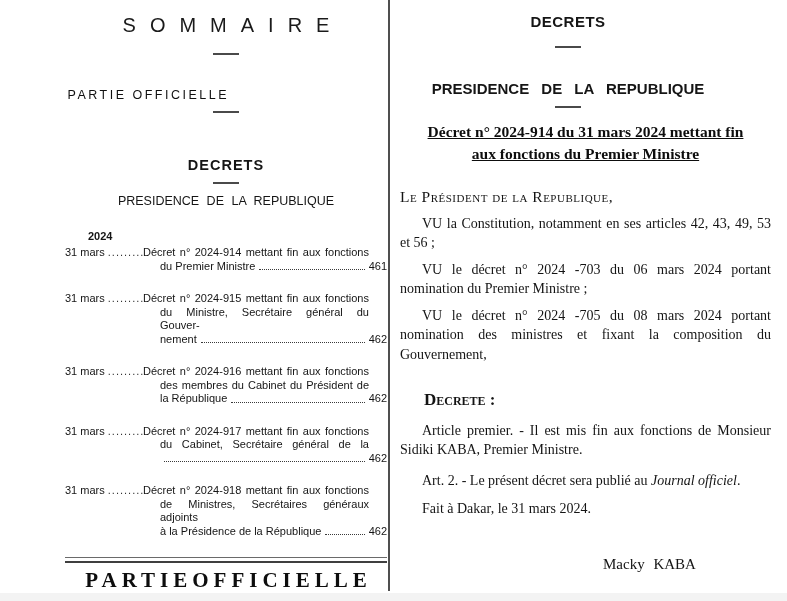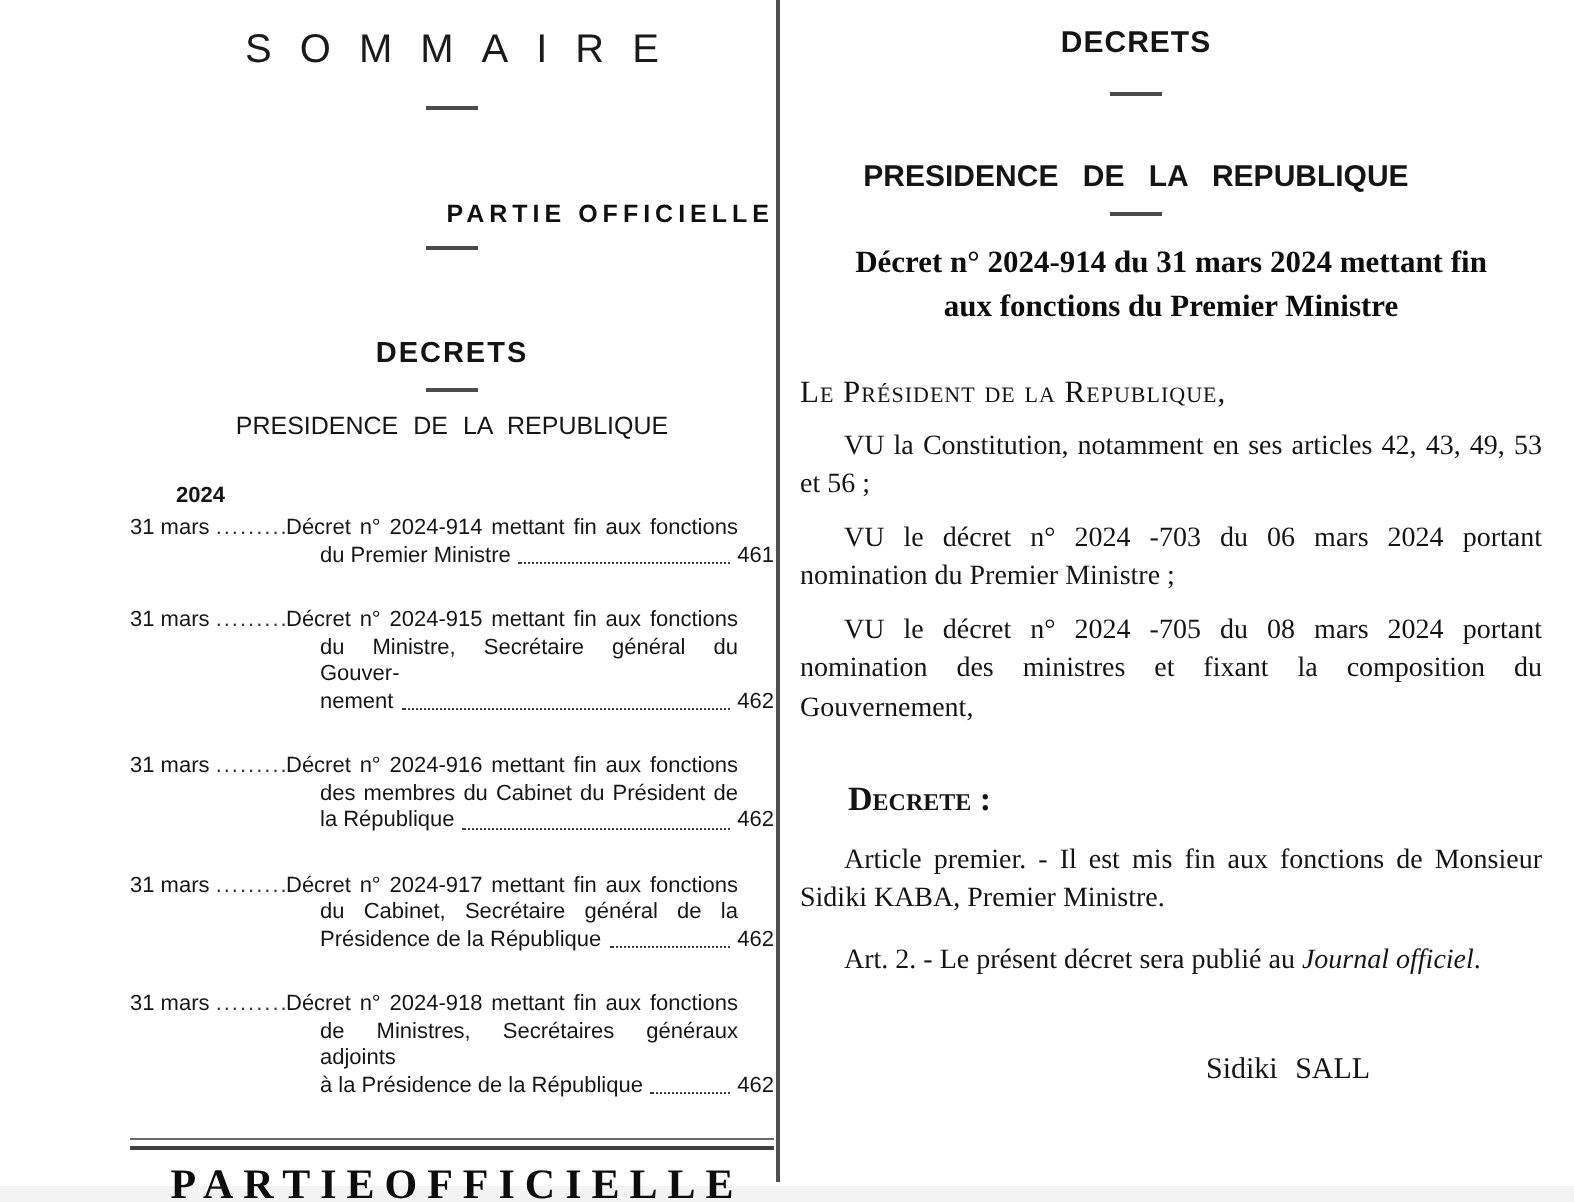"PARTIE OFFICIELLE" .partie-officielle { font-weight: 700 -> 400; margin-top: 45px -> 33px; text-align: right -> left }
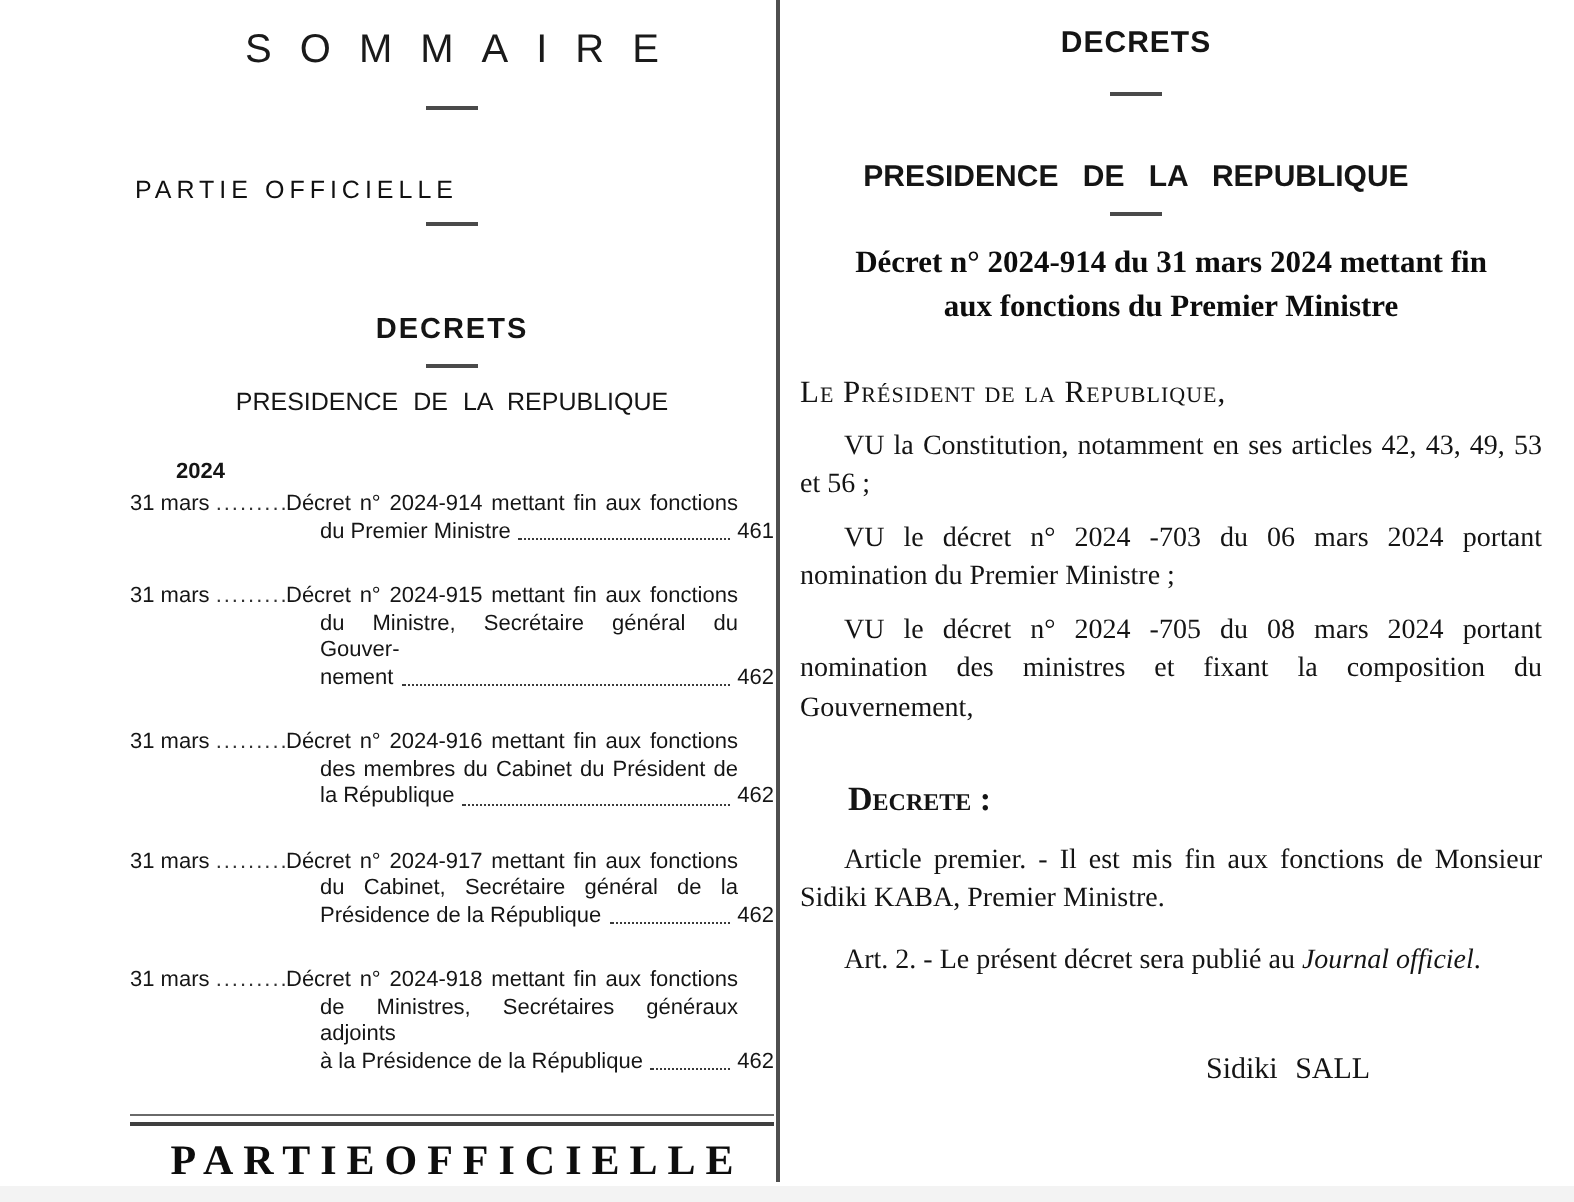"Décret n° 2024-914 du 31" .decree-title { text-decoration: none -> underline }
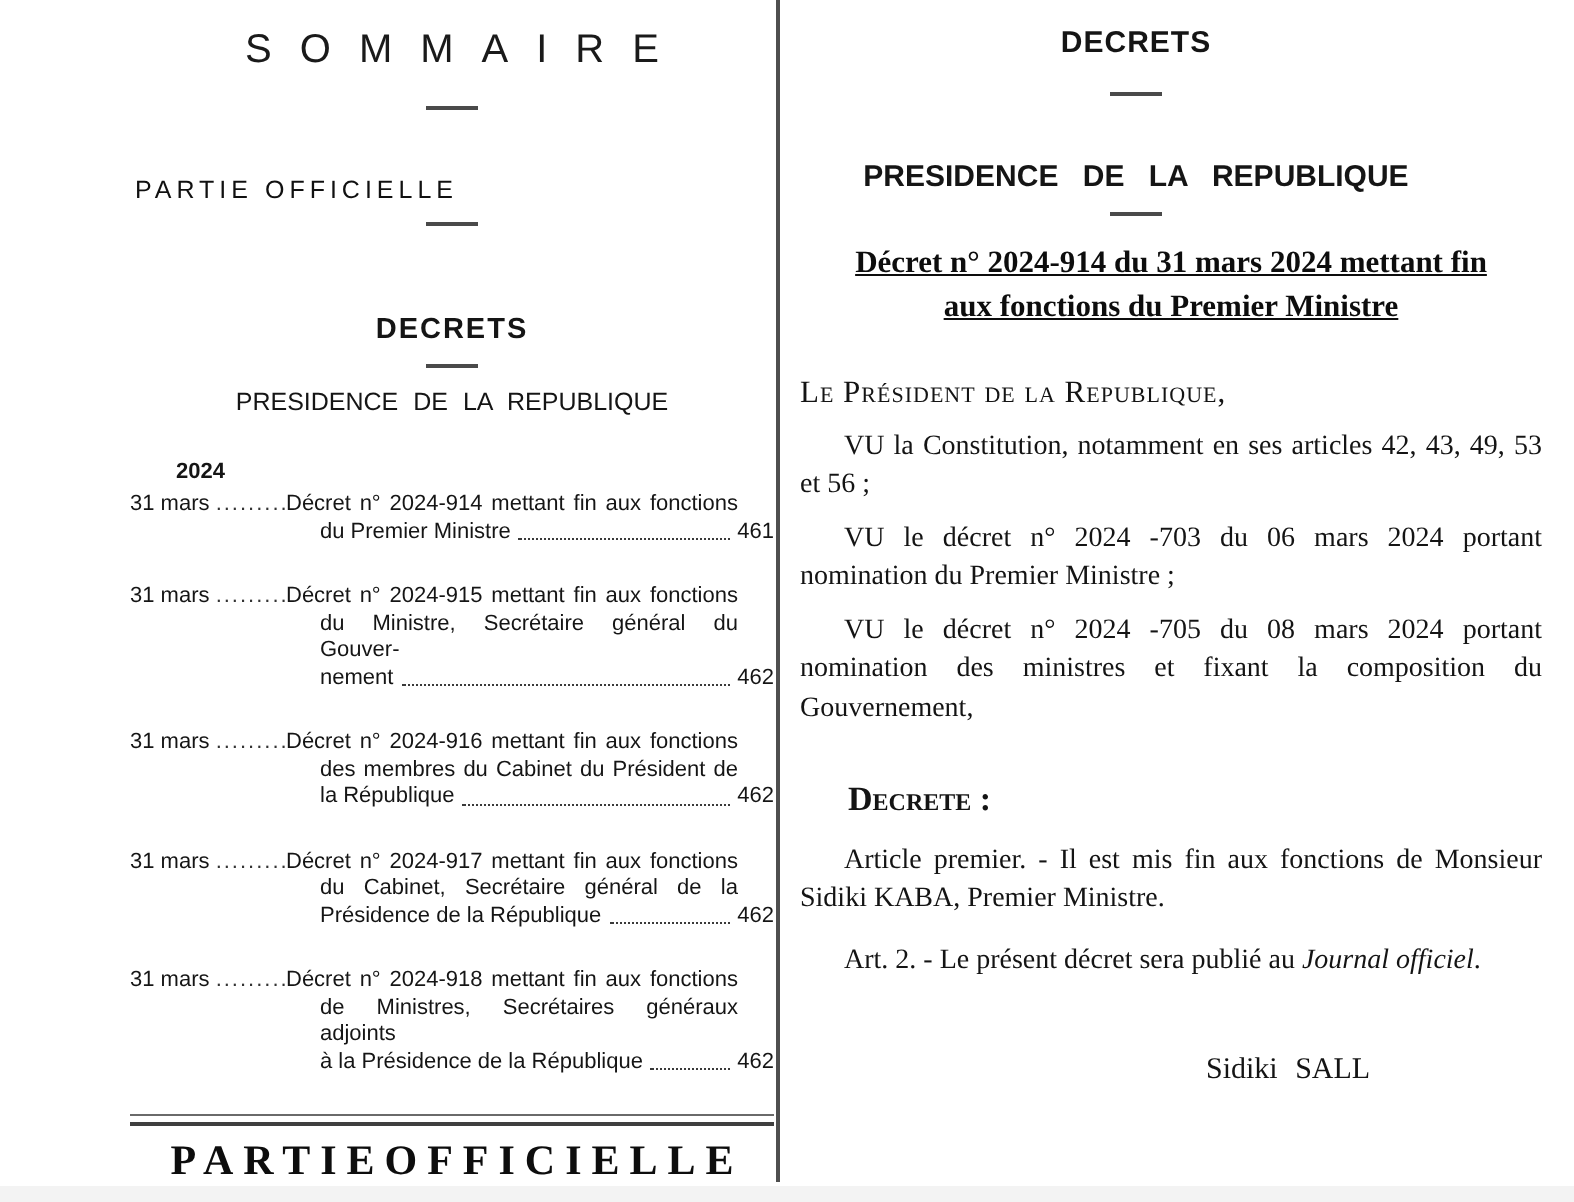"Présidence de la République" span { html: <span>Présidence de la République</span> -> none }
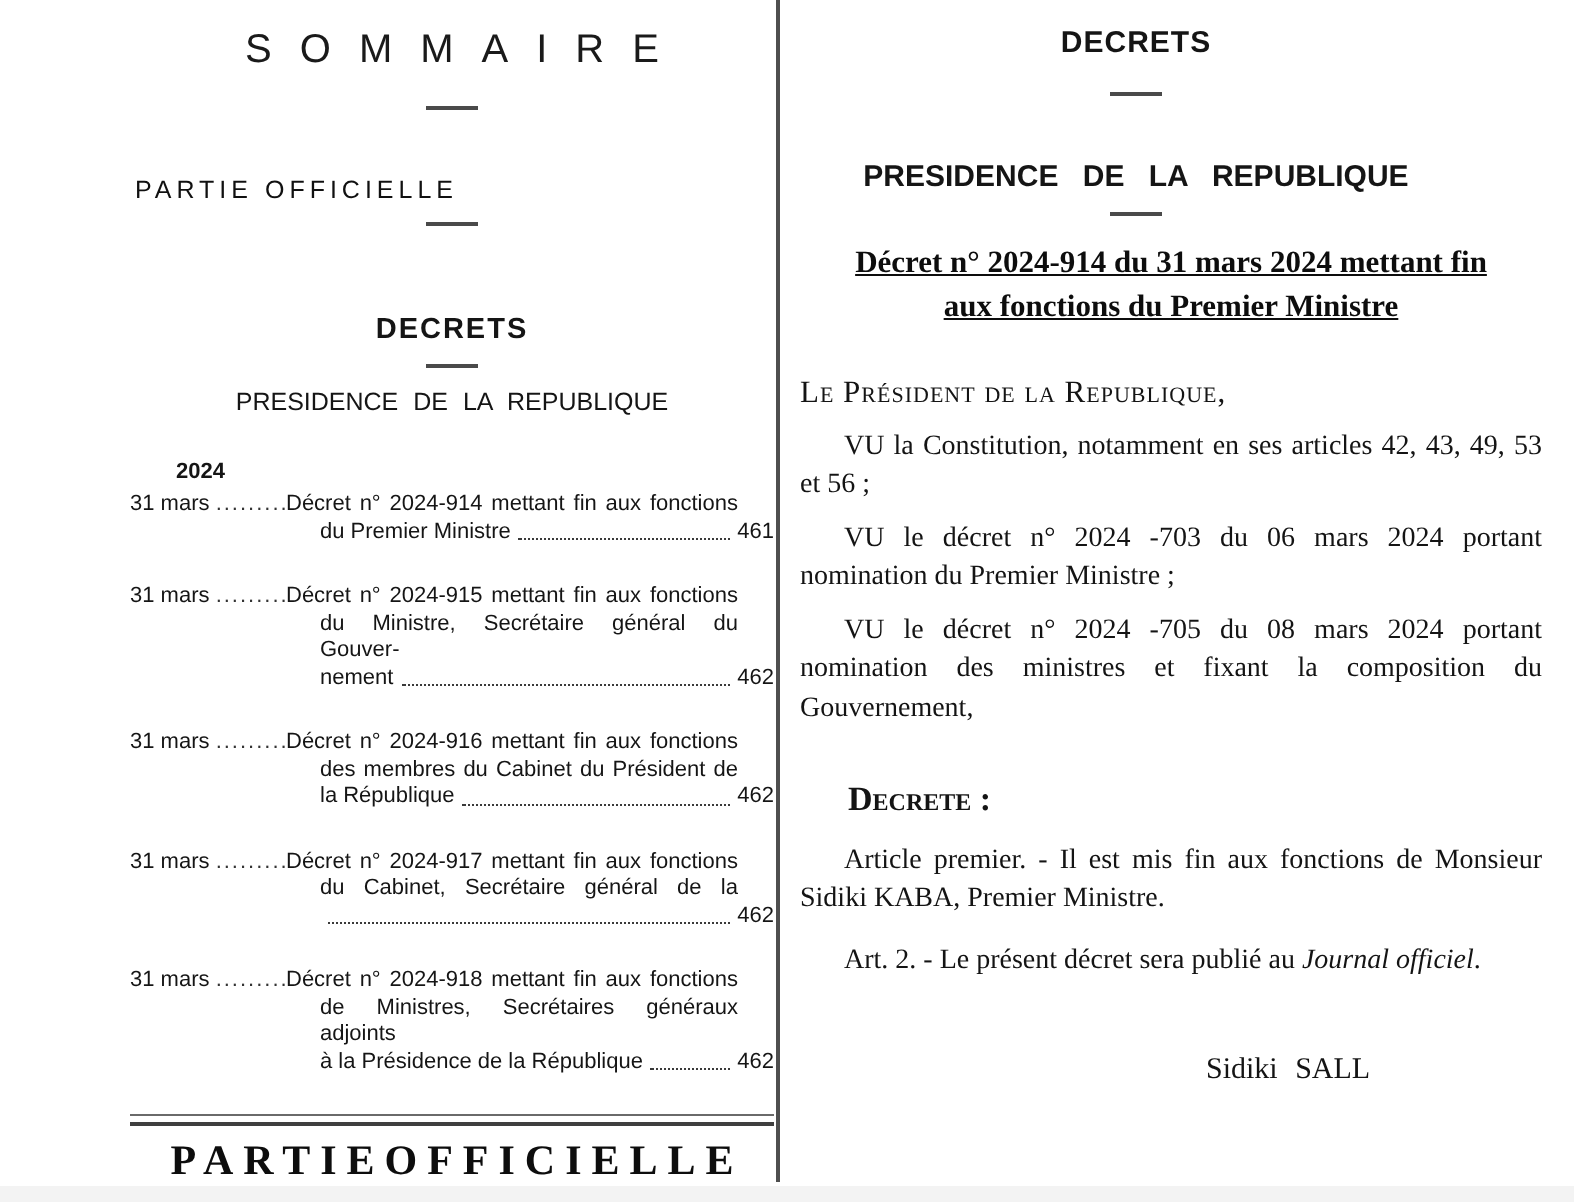"Fait à Dakar, le 31" div.dateline { html: none -> <div>Fait à Dakar, le 31 mars 2024.</div> }
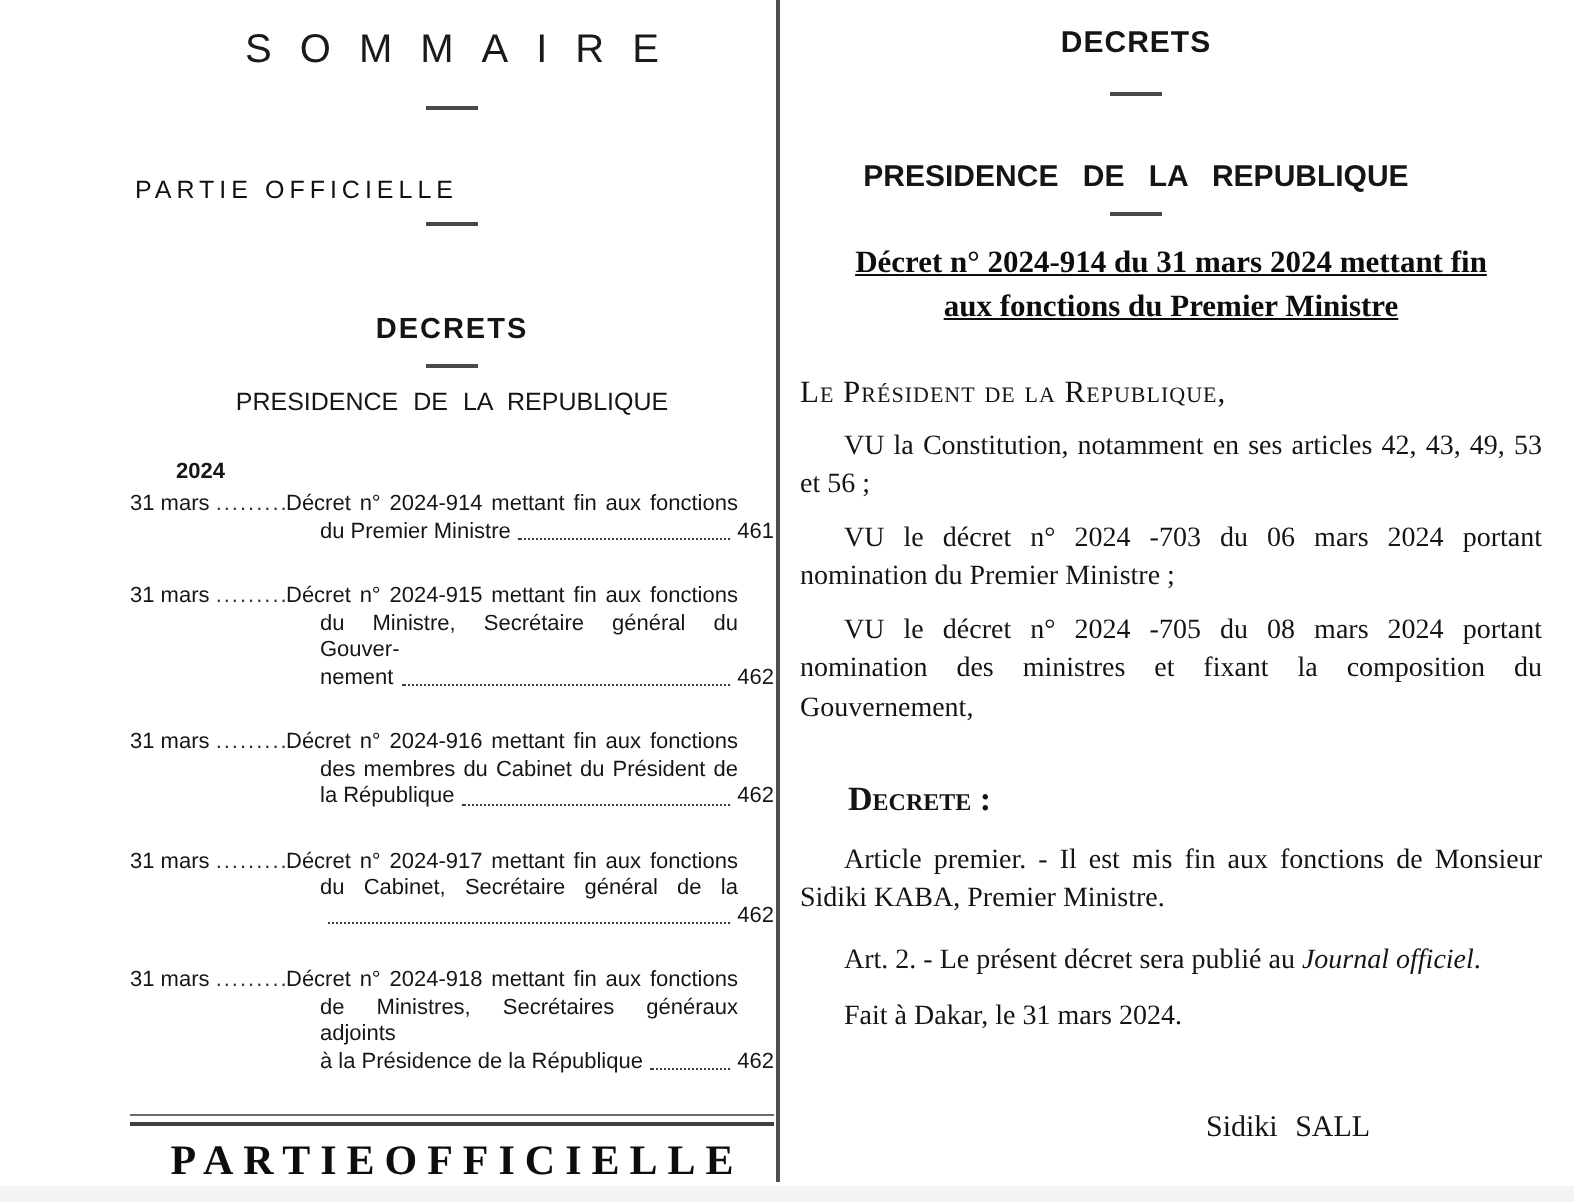"Sidiki SALL" div.signature { text: Sidiki SALL -> Macky KABA }
